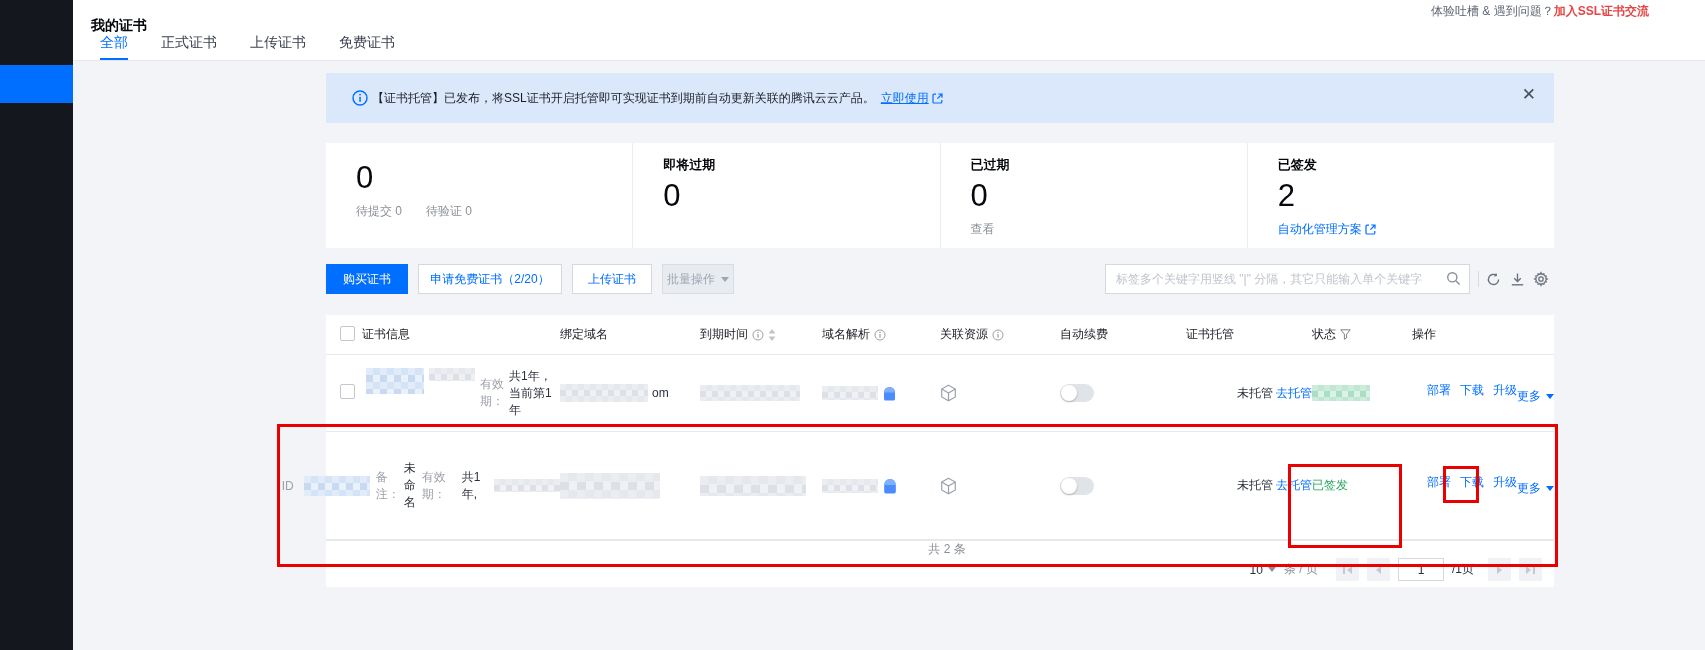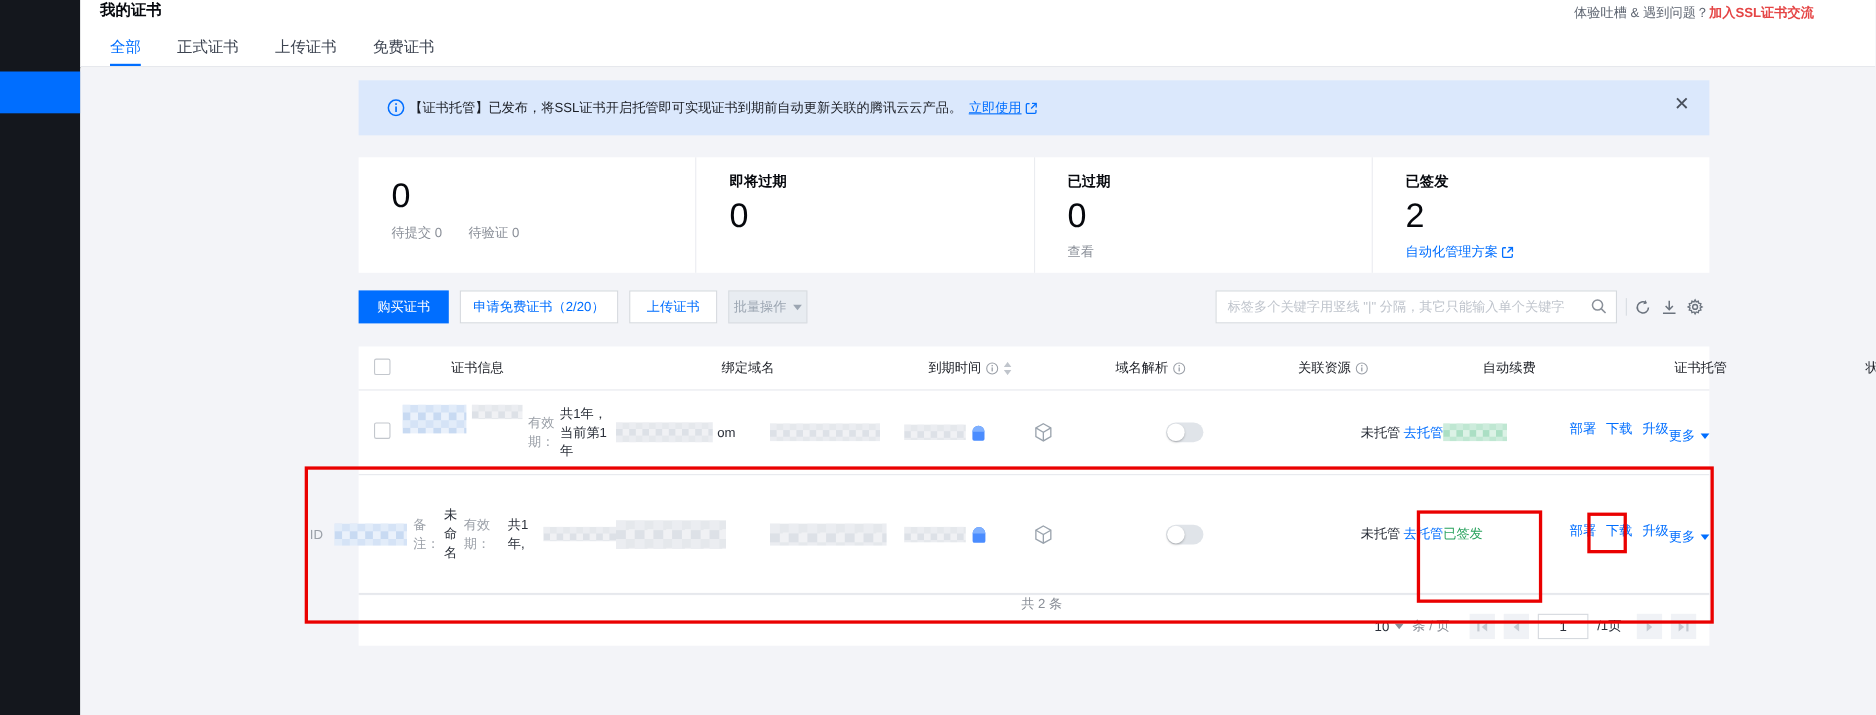"我的证书" .page-title { top: 1px -> 17px }
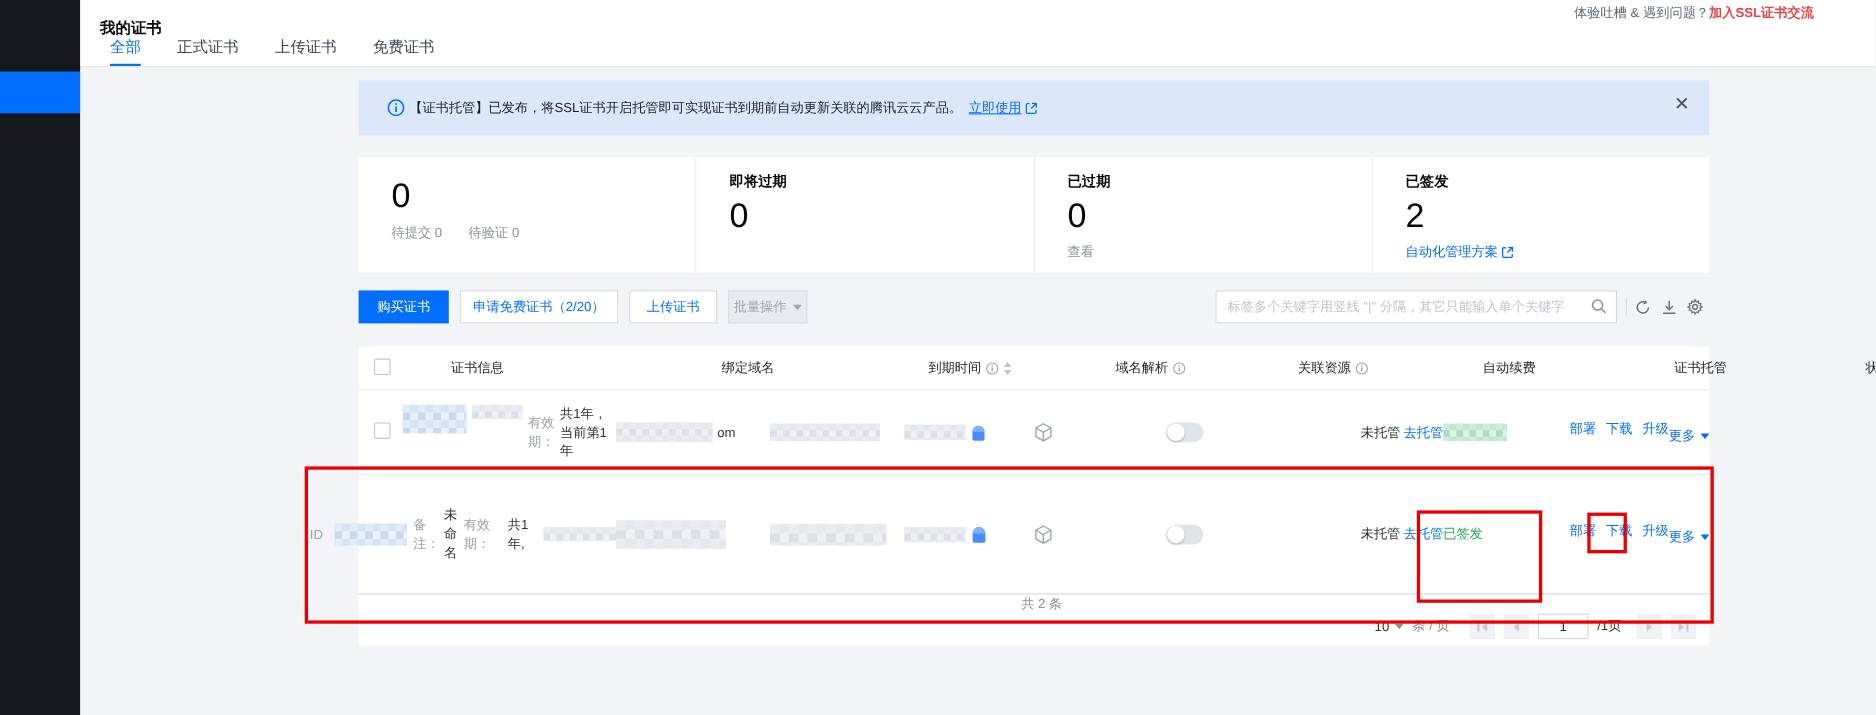"证书信息" .thead { gap: 48px -> none }
